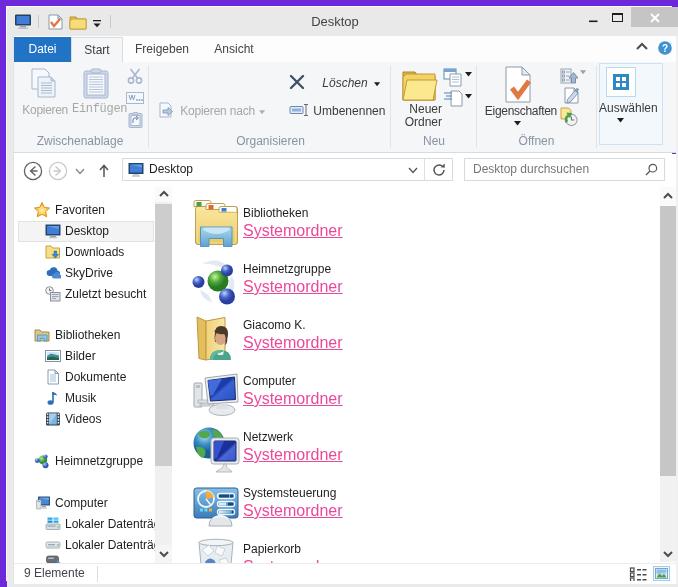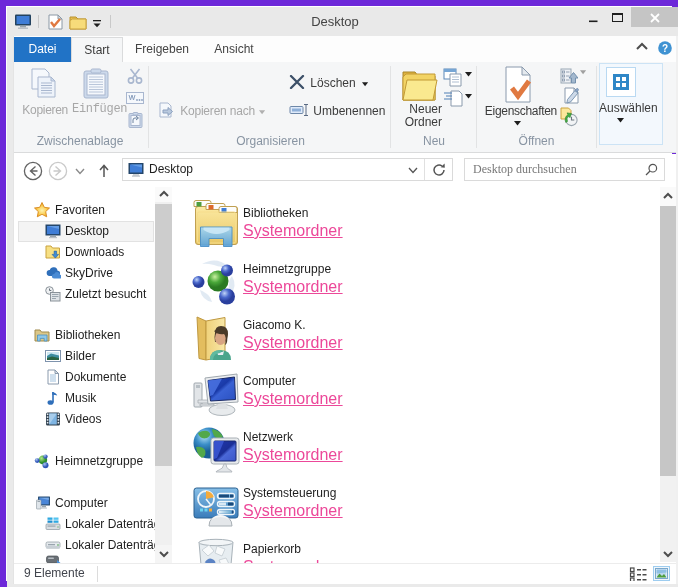"Löschen" span { font-style: none -> italic; margin-left: 2px -> 14px }
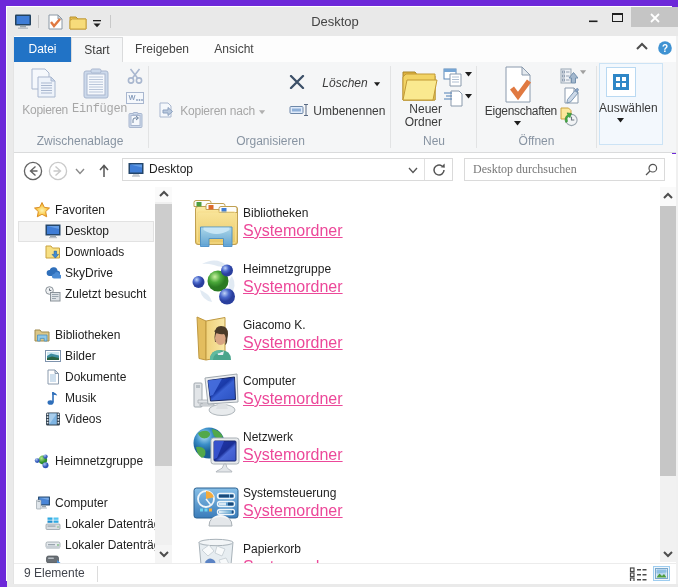"Desktop durchsuchen" div.box { font-family: Liberation Serif, serif -> none }
